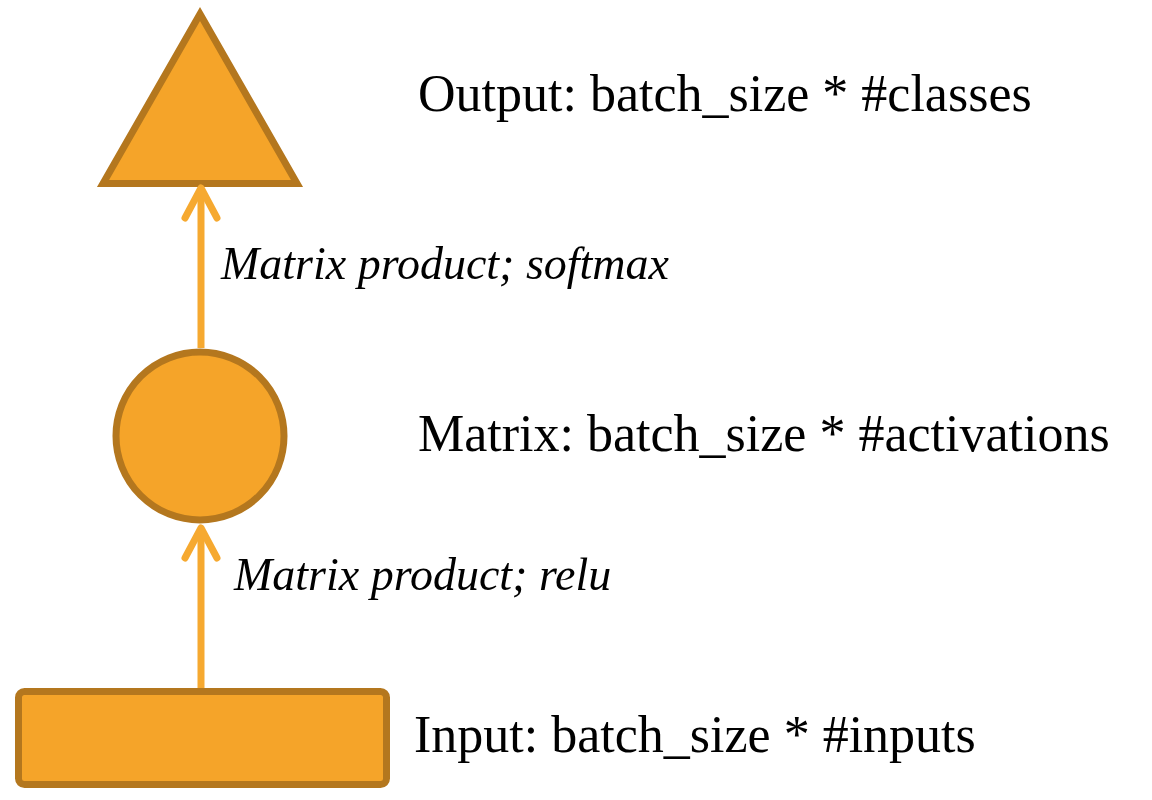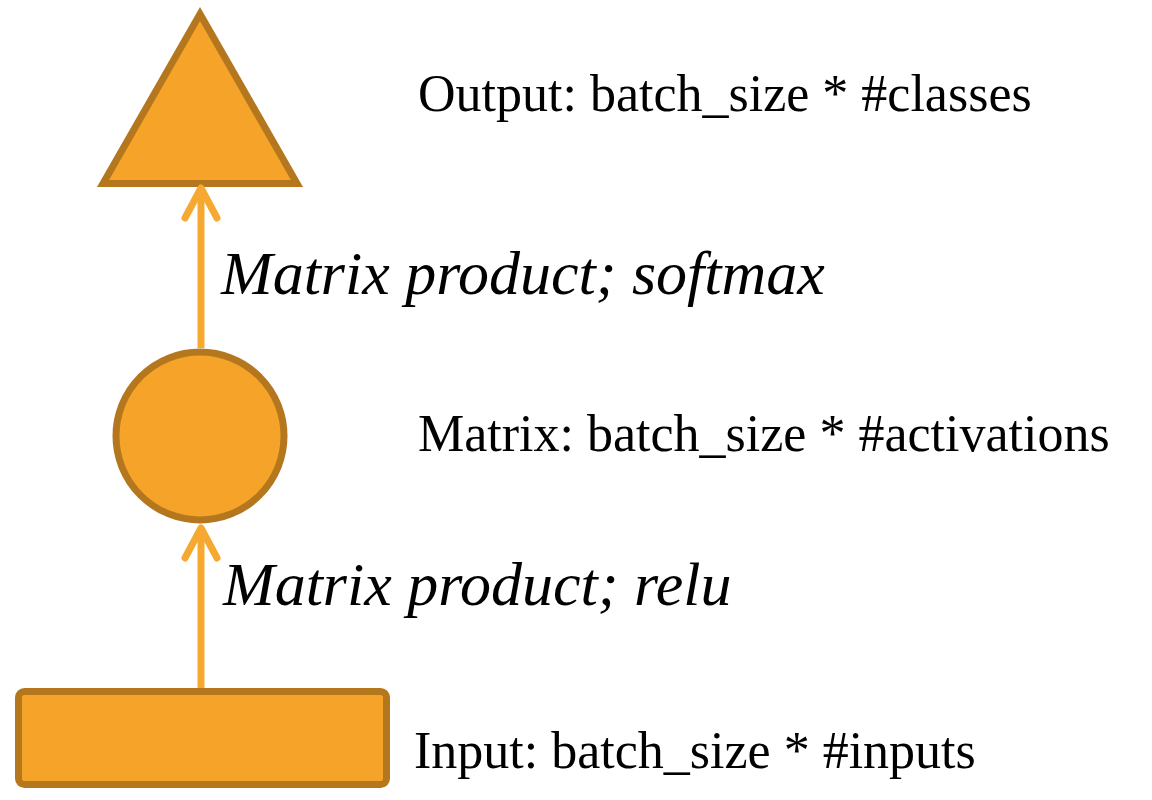"Matrix product; softmax" .edge-label { font-size: 62px -> 46px }
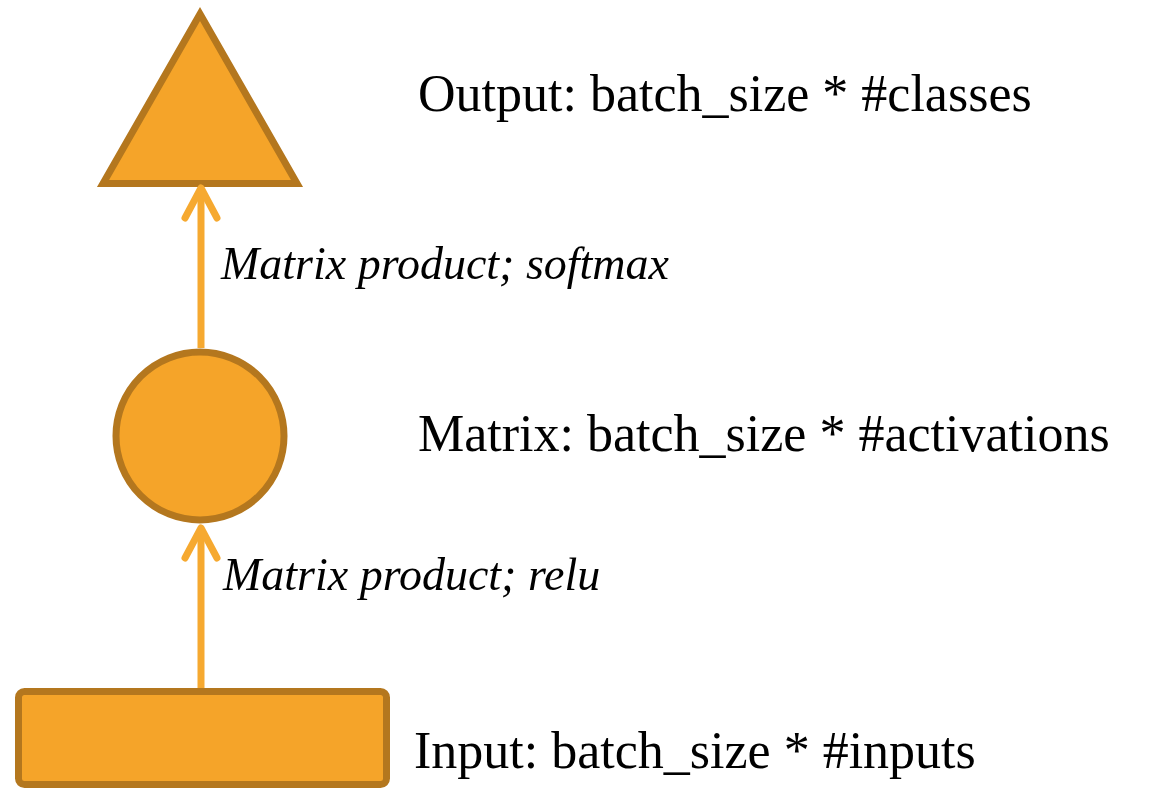"Matrix product; relu" .label-relu { left: 223px -> 234px }
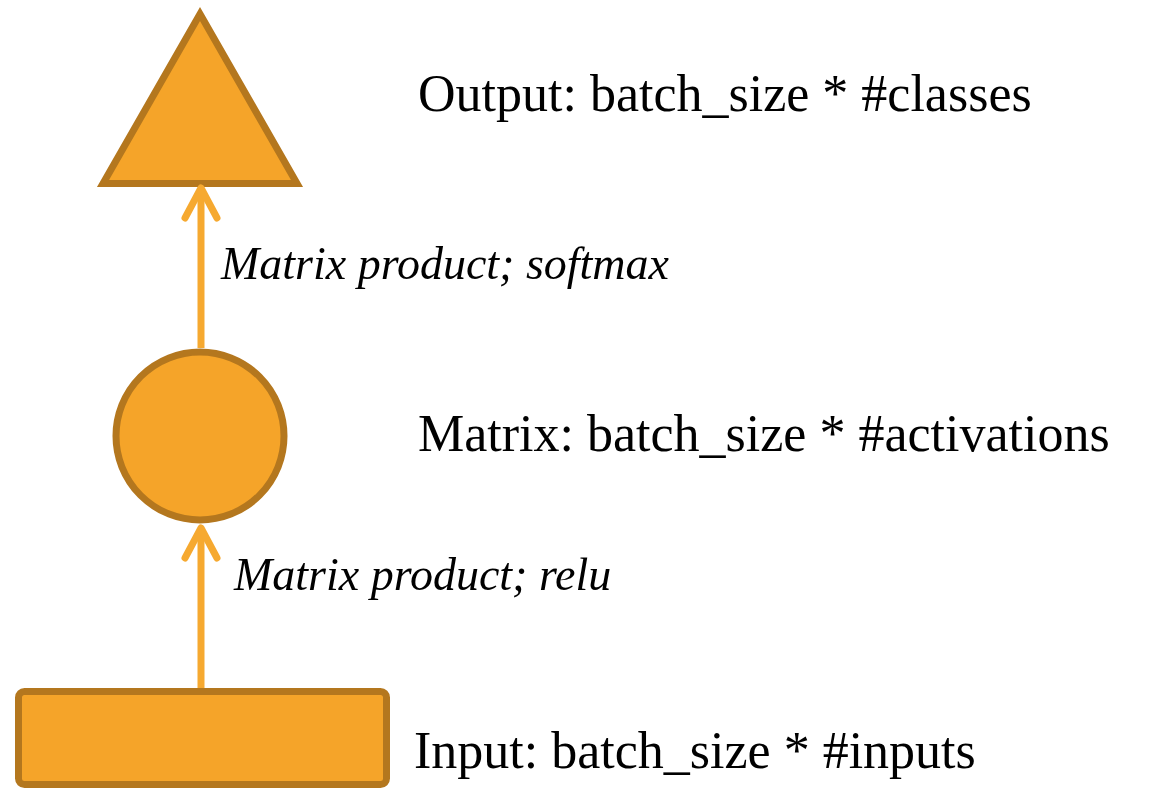"Input: batch_size * #inputs" .label-input { margin-top: 16px -> none }
